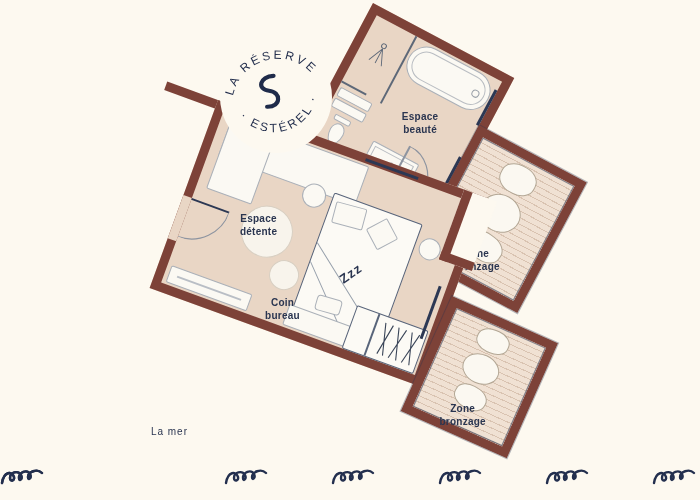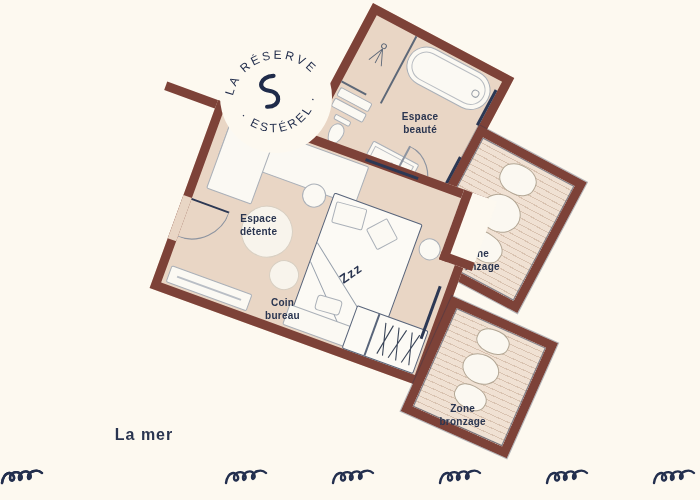"La mer" .sea-lbl { font-size: 16px -> 10px; font-weight: 700 -> 400; text-align: center -> right }
